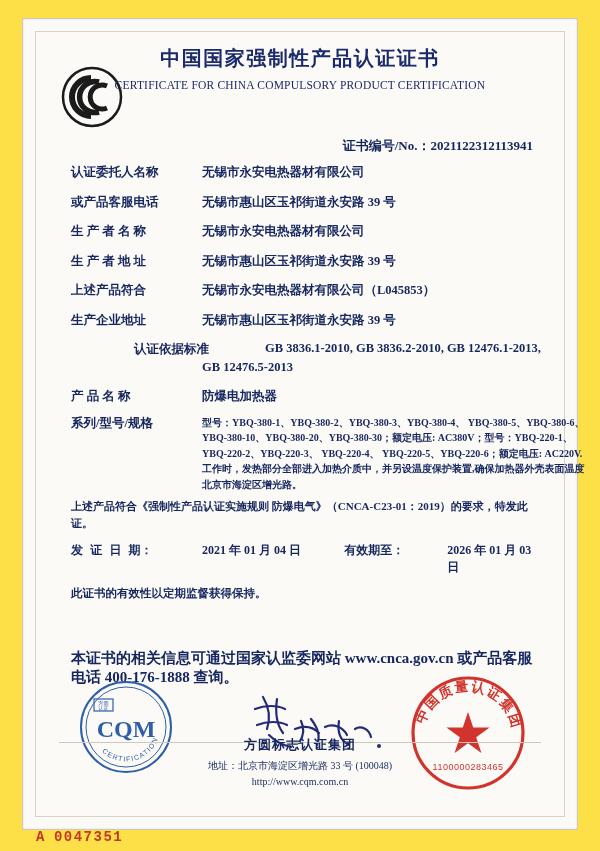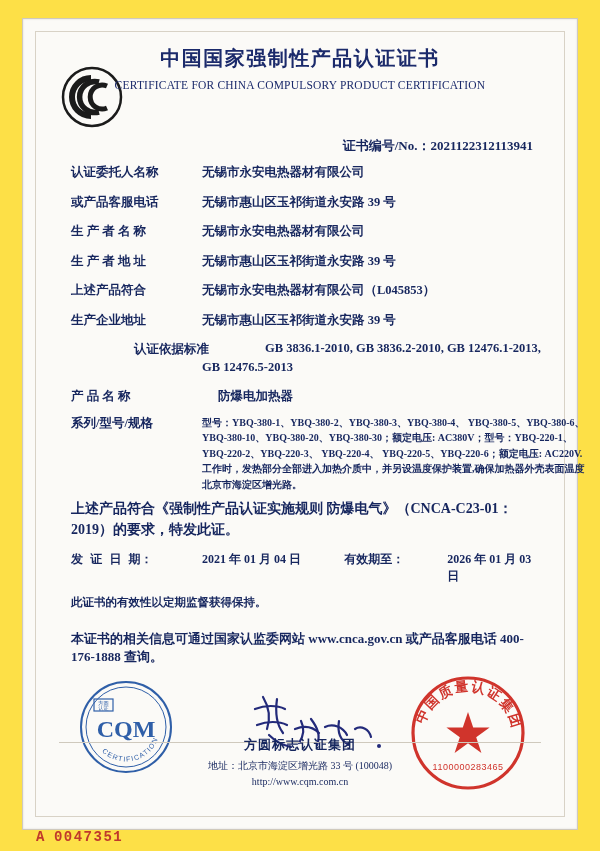"产 品 名 称" div.row { gap: 16px -> none }
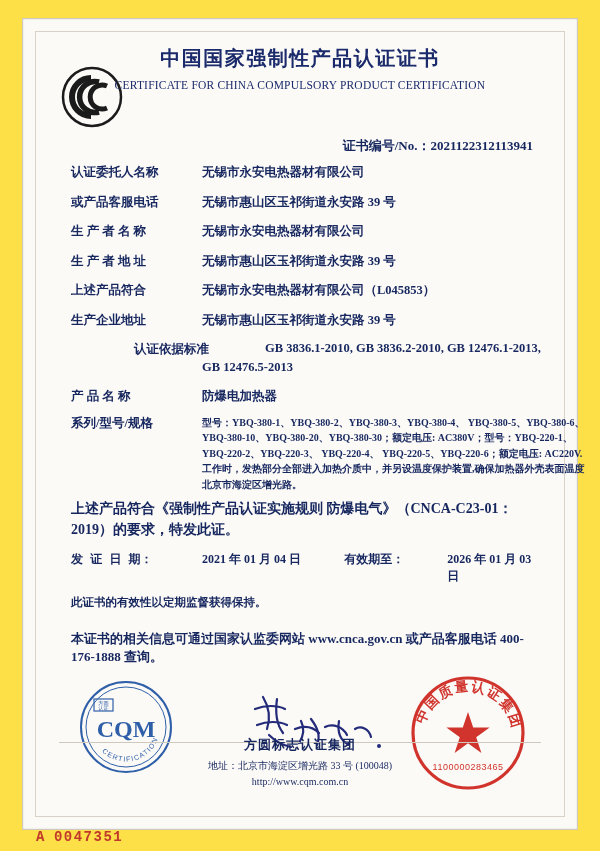"上述产品符合《强制性产品认证实施规则" .conform { font-size: 14px -> 11px }
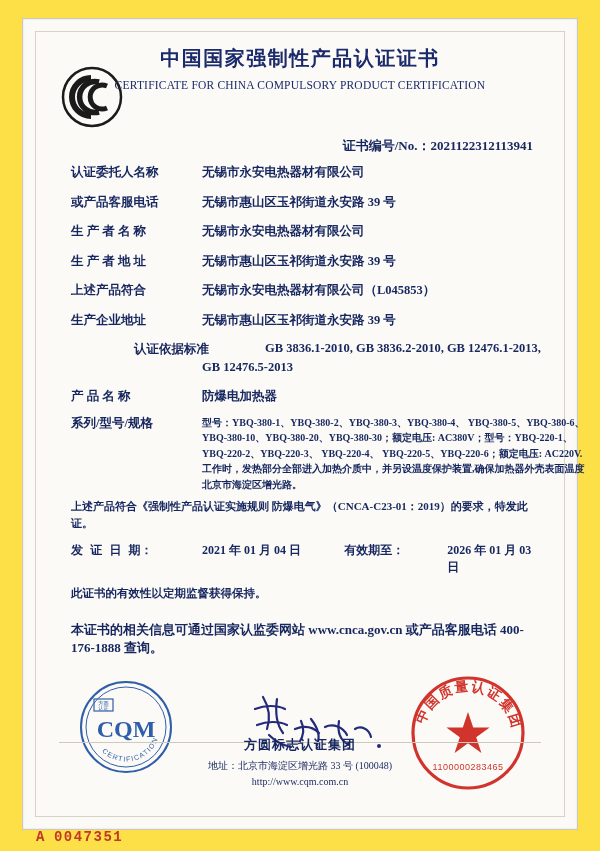"本证书的相关信息可通过国家认监委网站 www.cnca.gov.cn" .note2 { font-size: 13px -> 15px; margin-top: 20px -> 48px }
